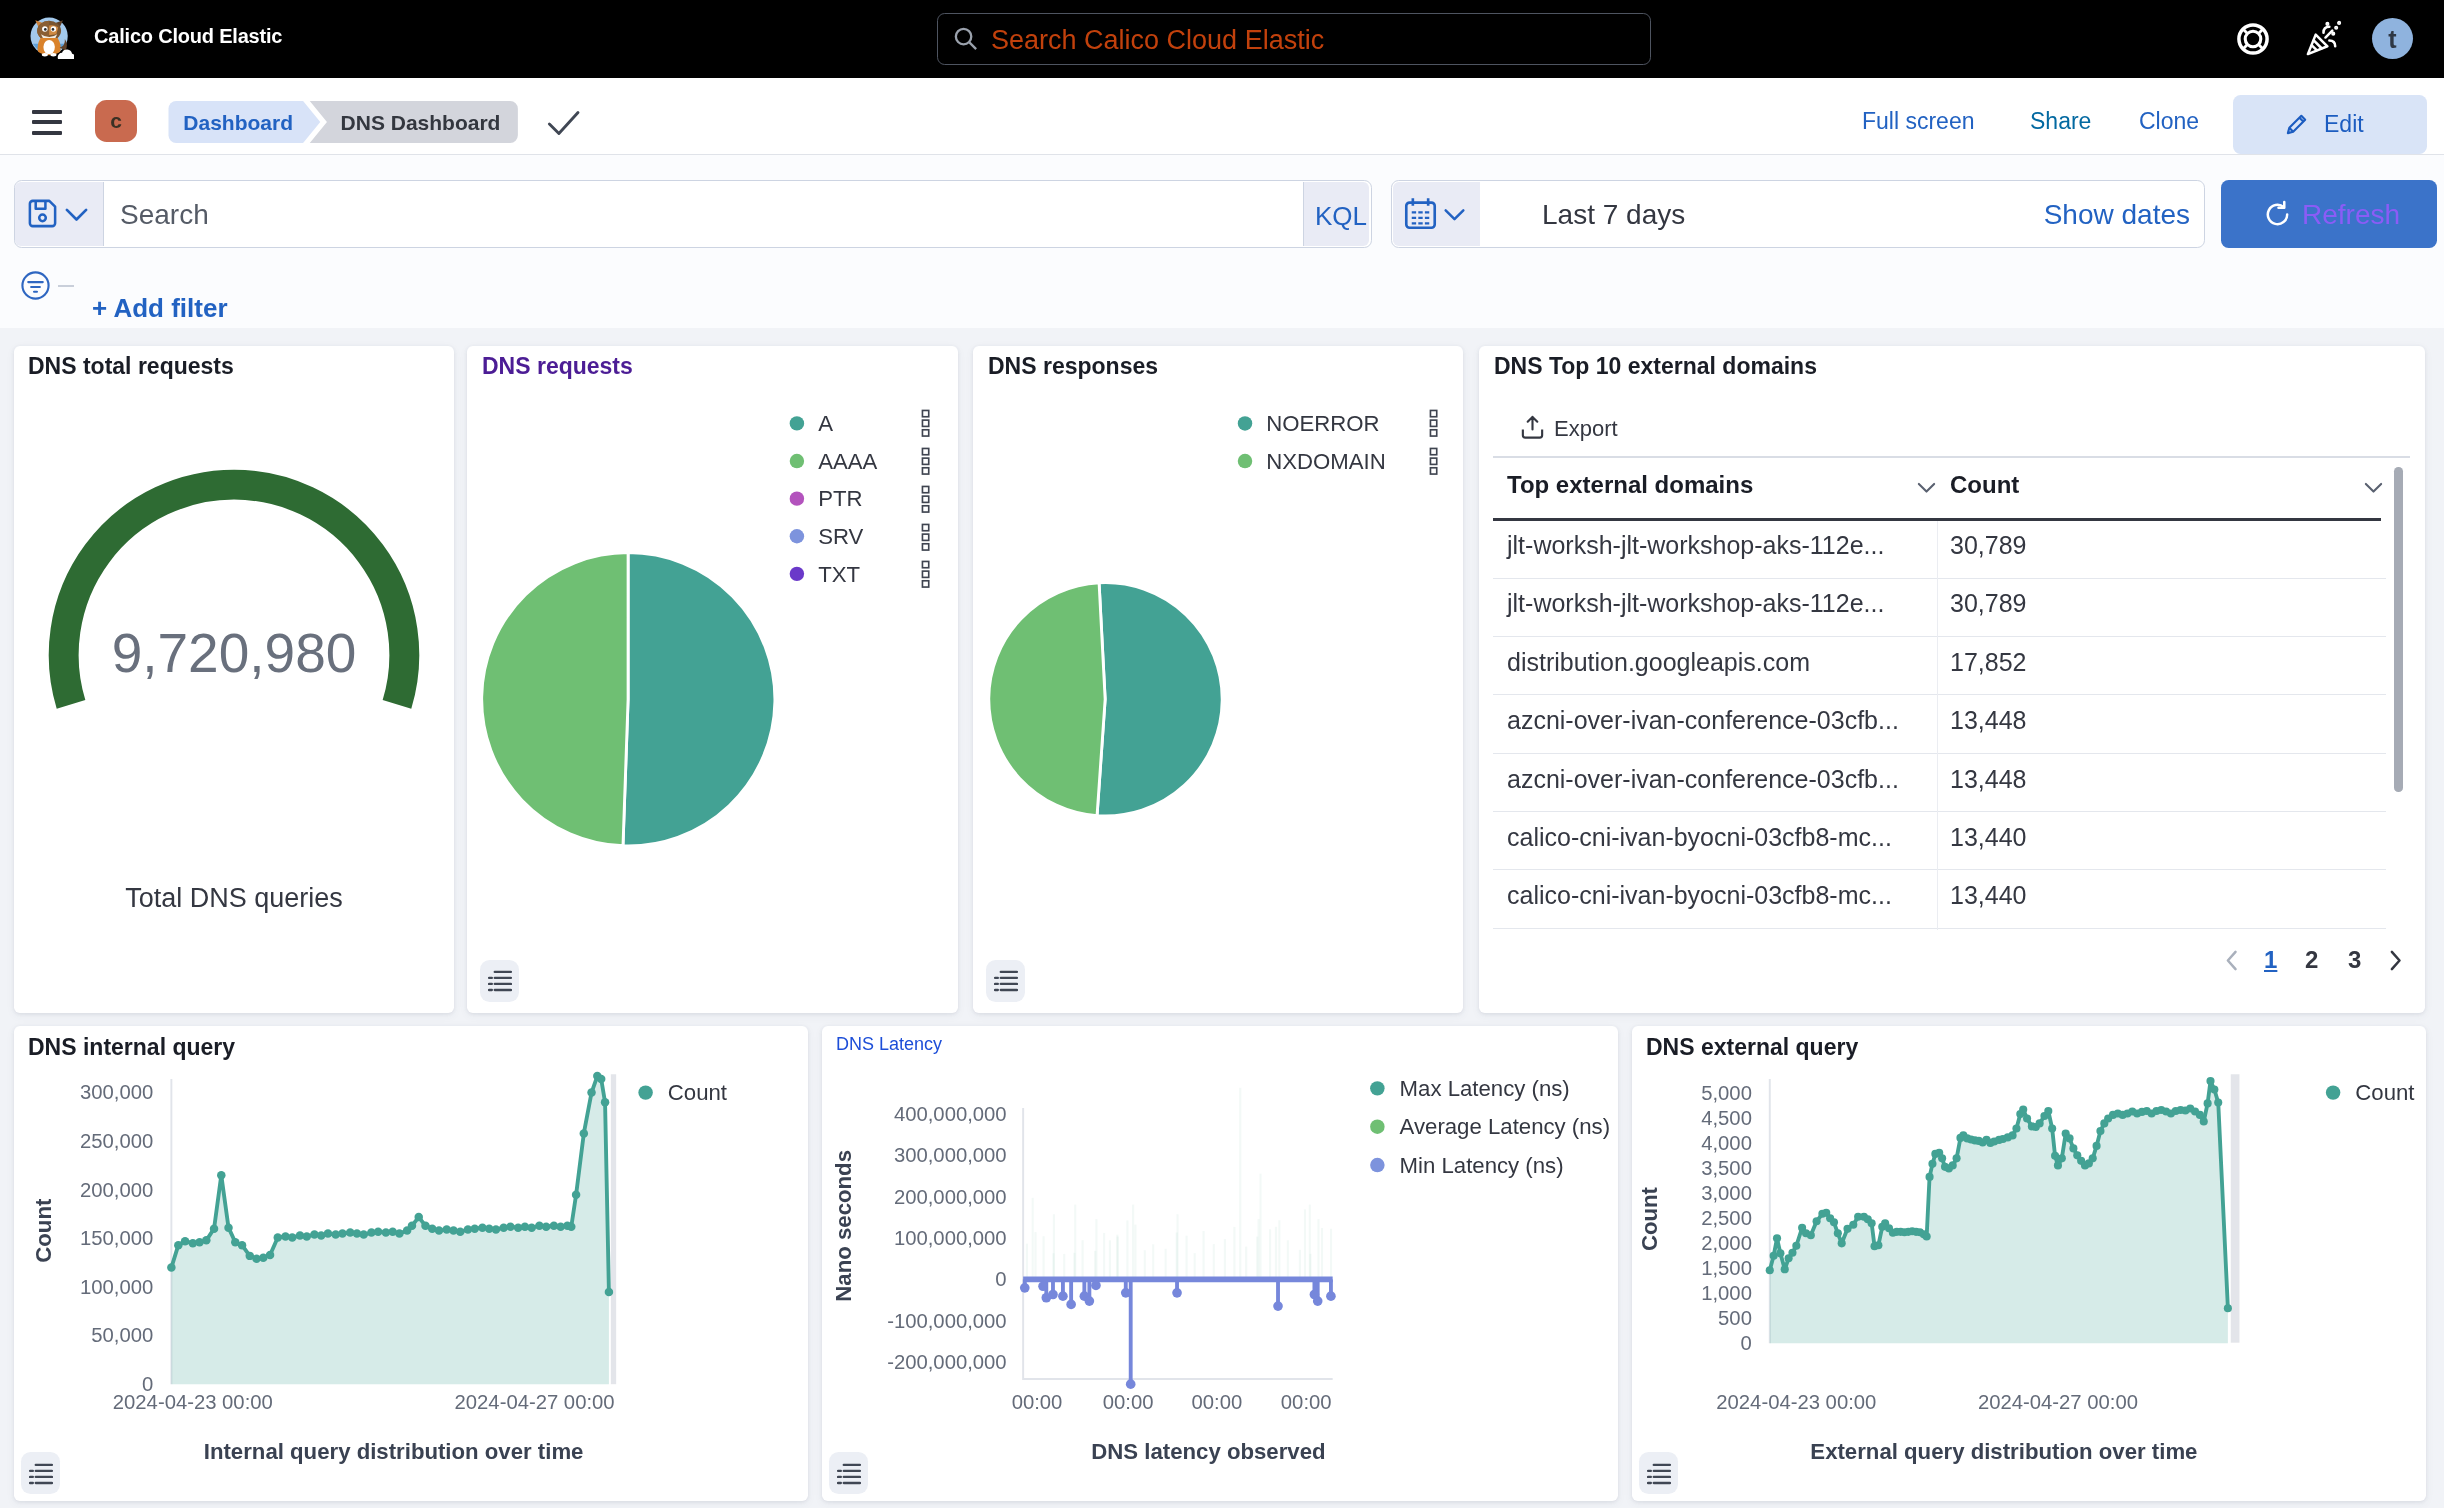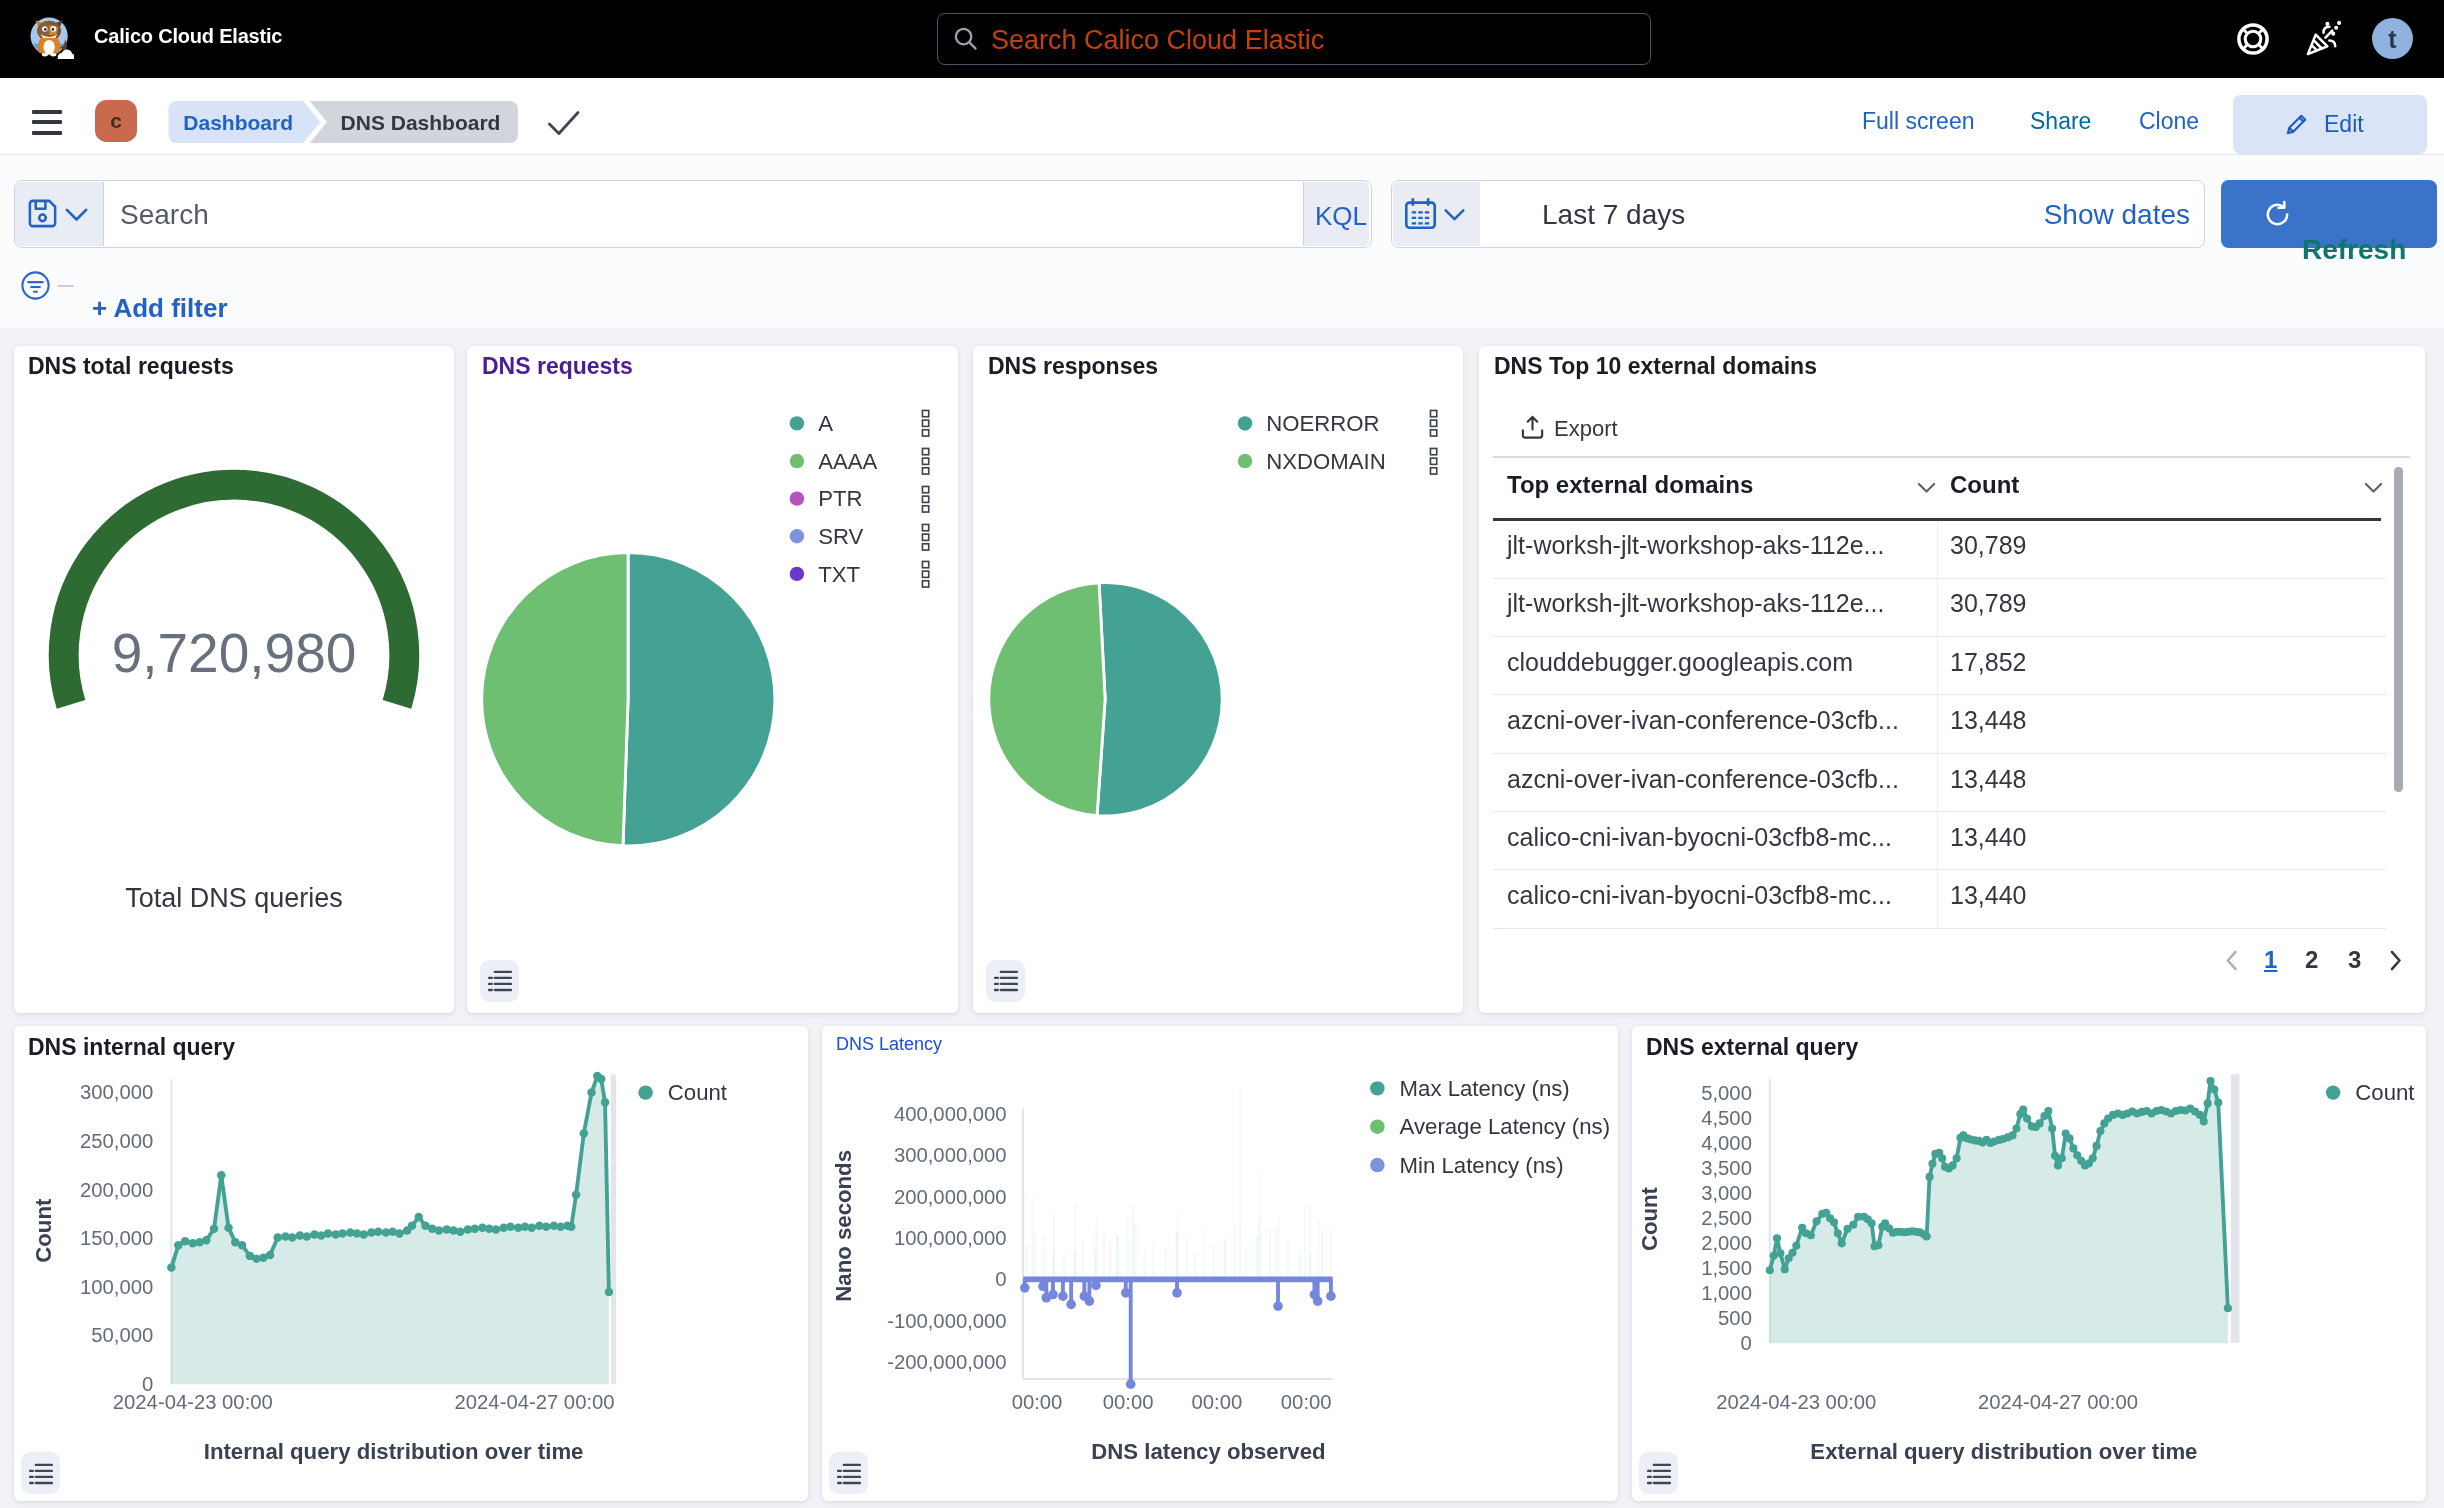"Refresh" div.abs { color: #0f766e -> #8b5cf6; font-weight: 700 -> 400; margin-top: 35px -> none }
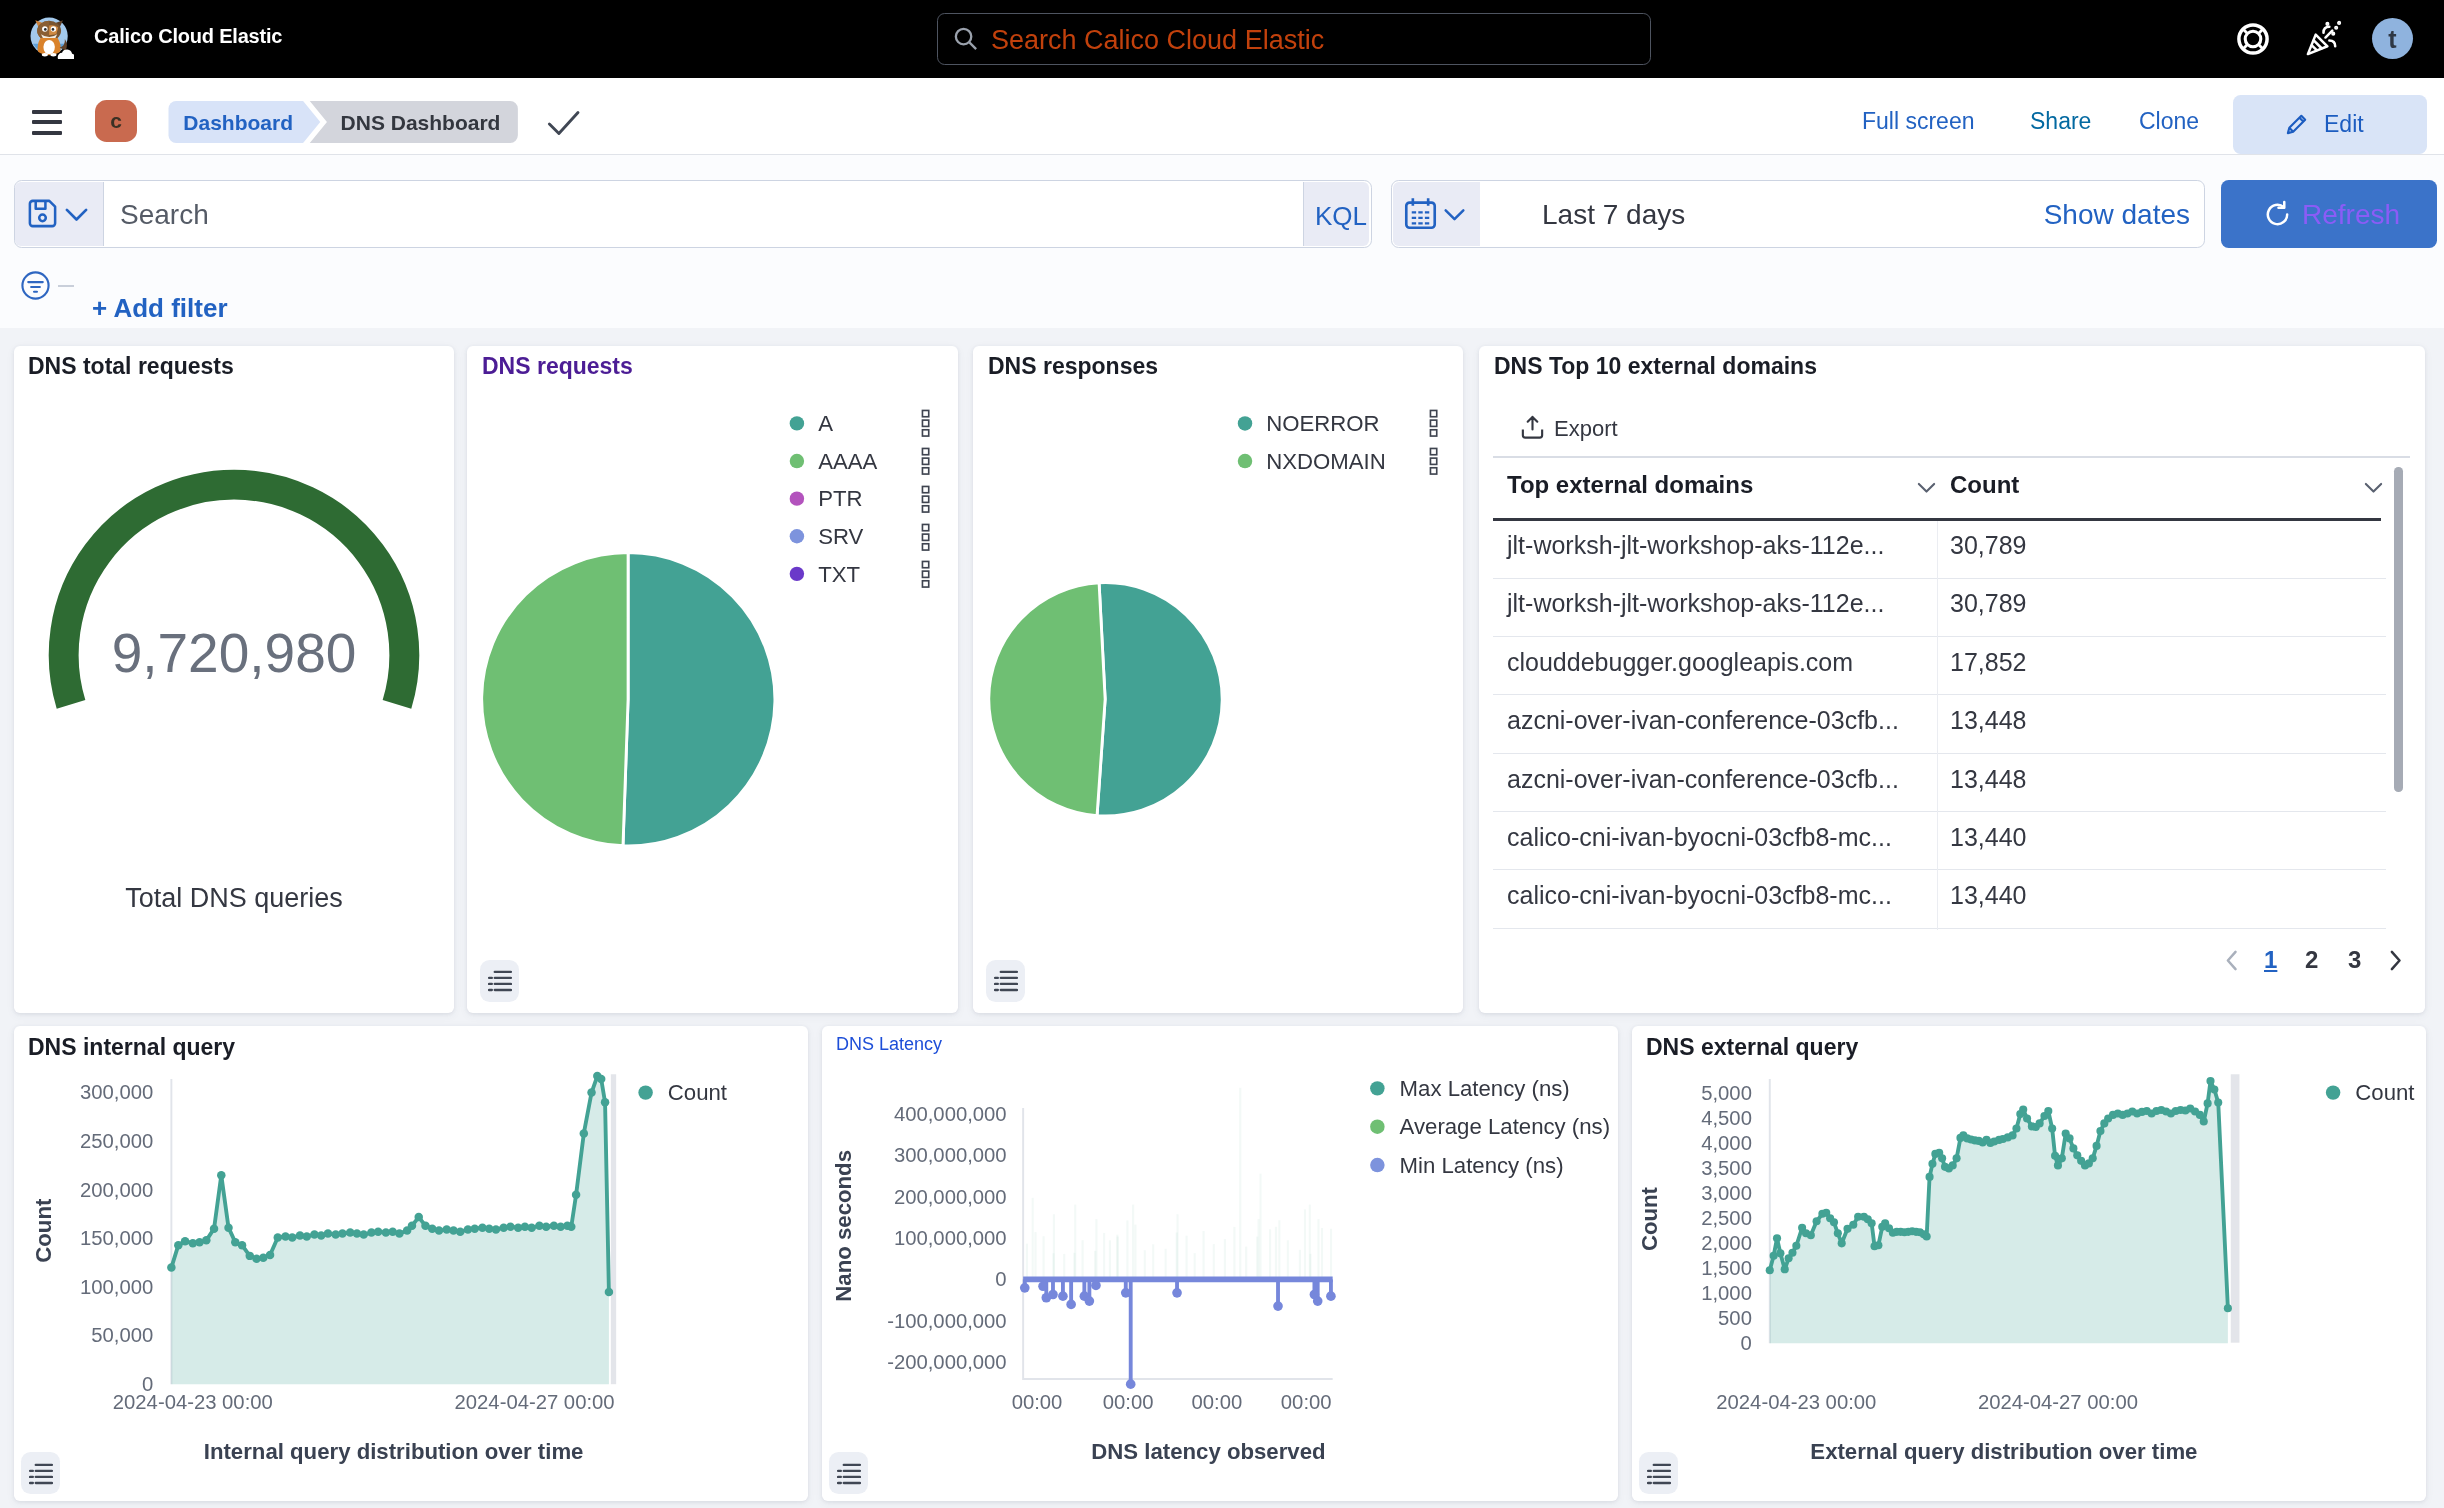"clouddebugger.googleapis.com" div.abs { text: clouddebugger.googleapis.com -> distribution.googleapis.com }
